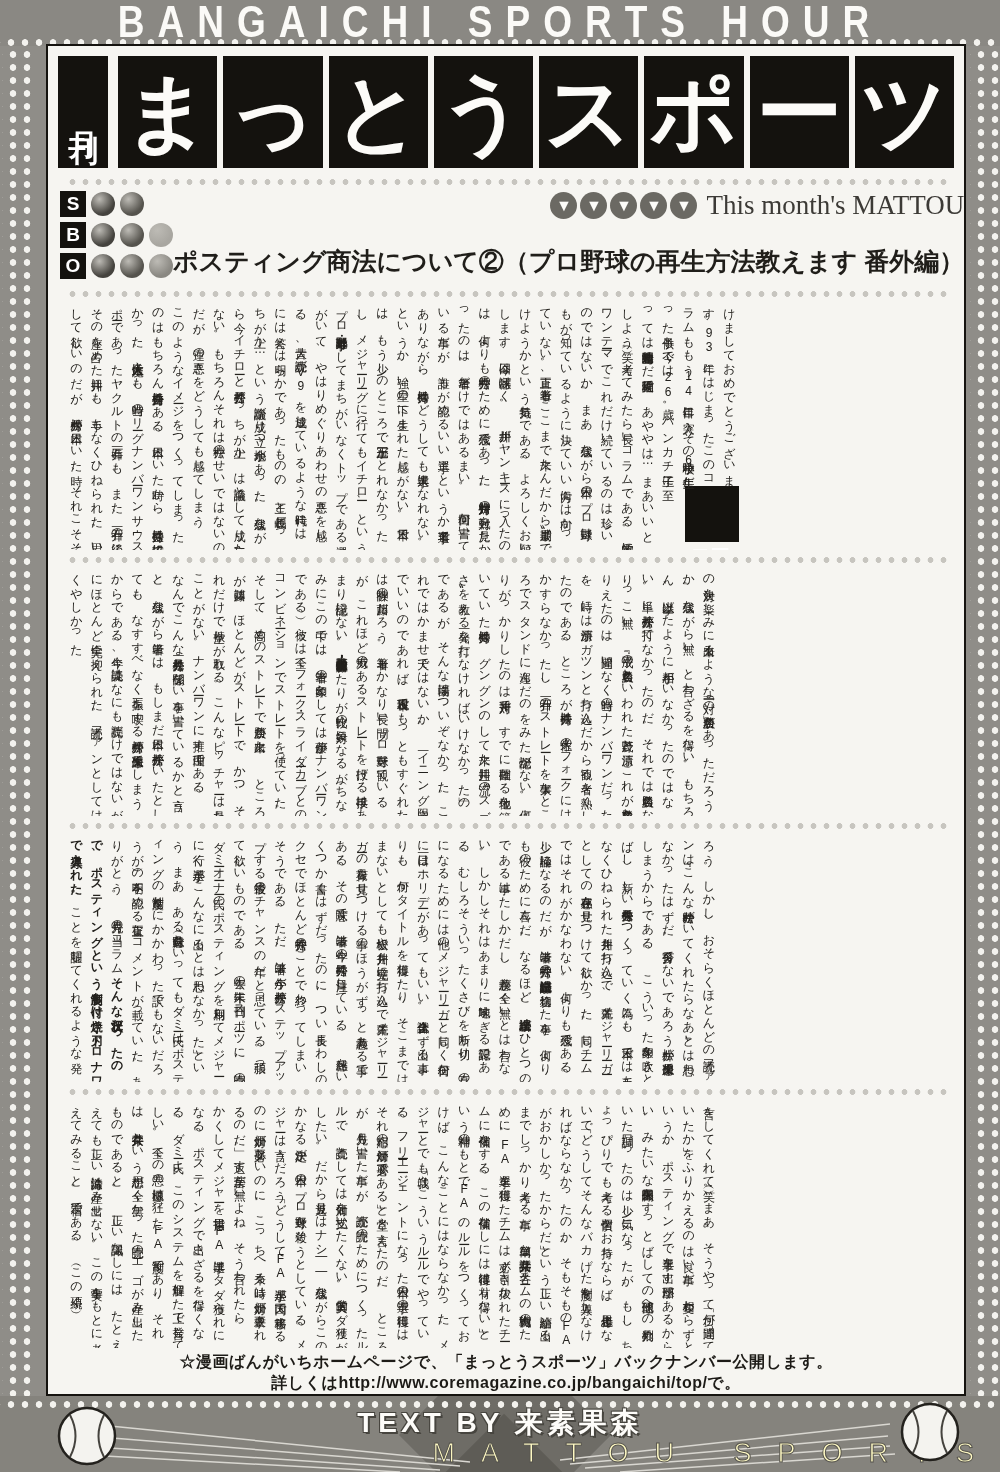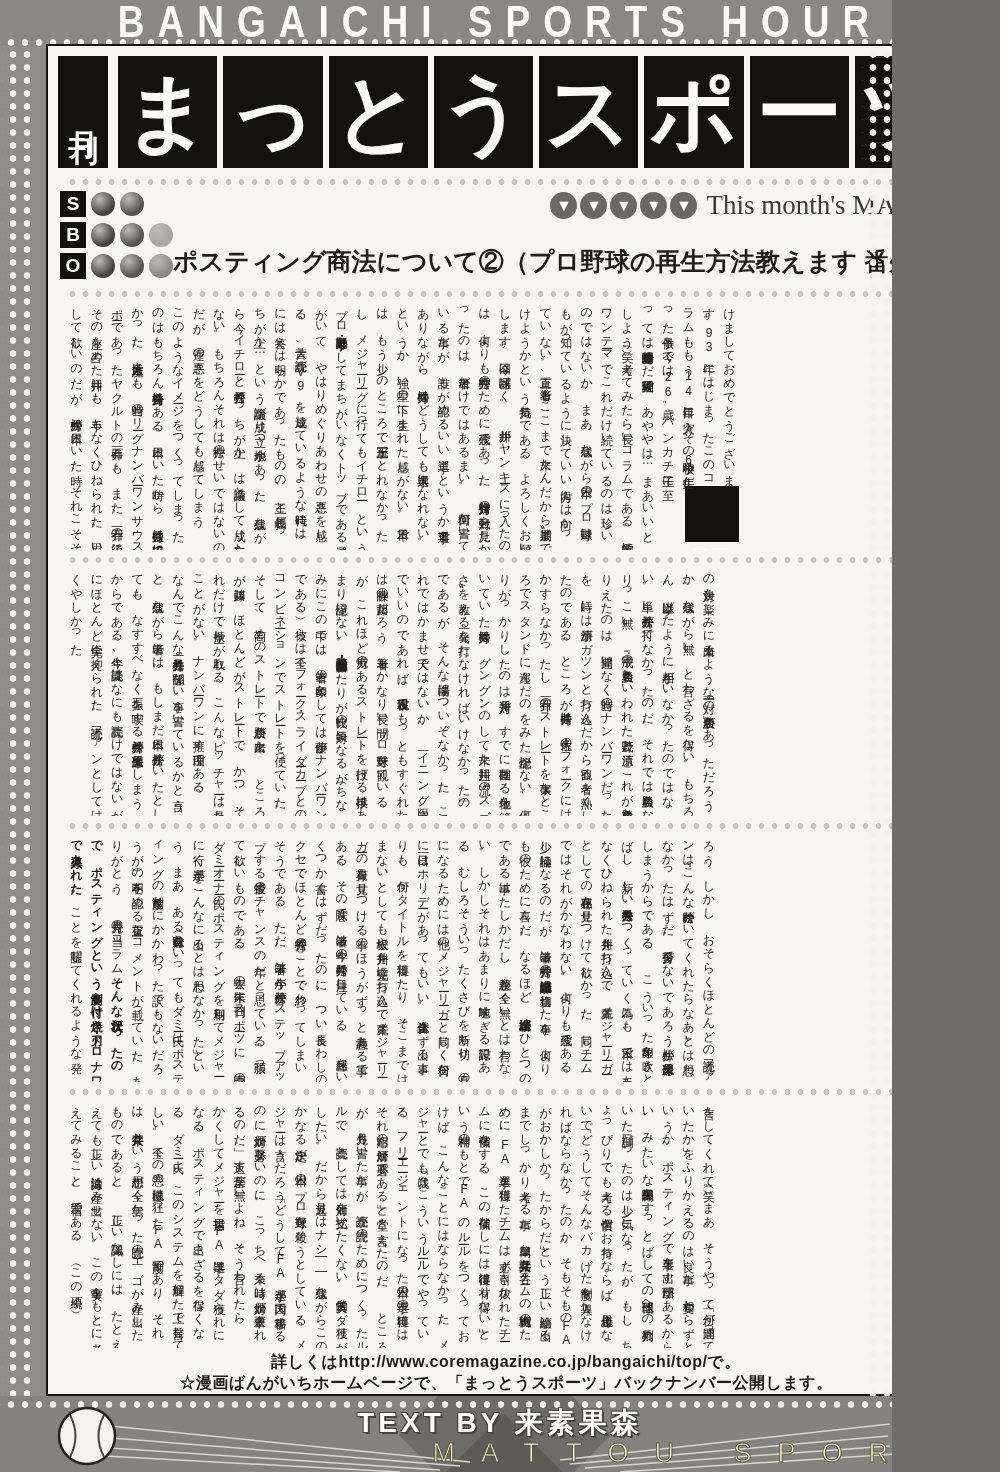"BANGAICHI SPORTS HOUR" .page { width: 892px -> 1000px }
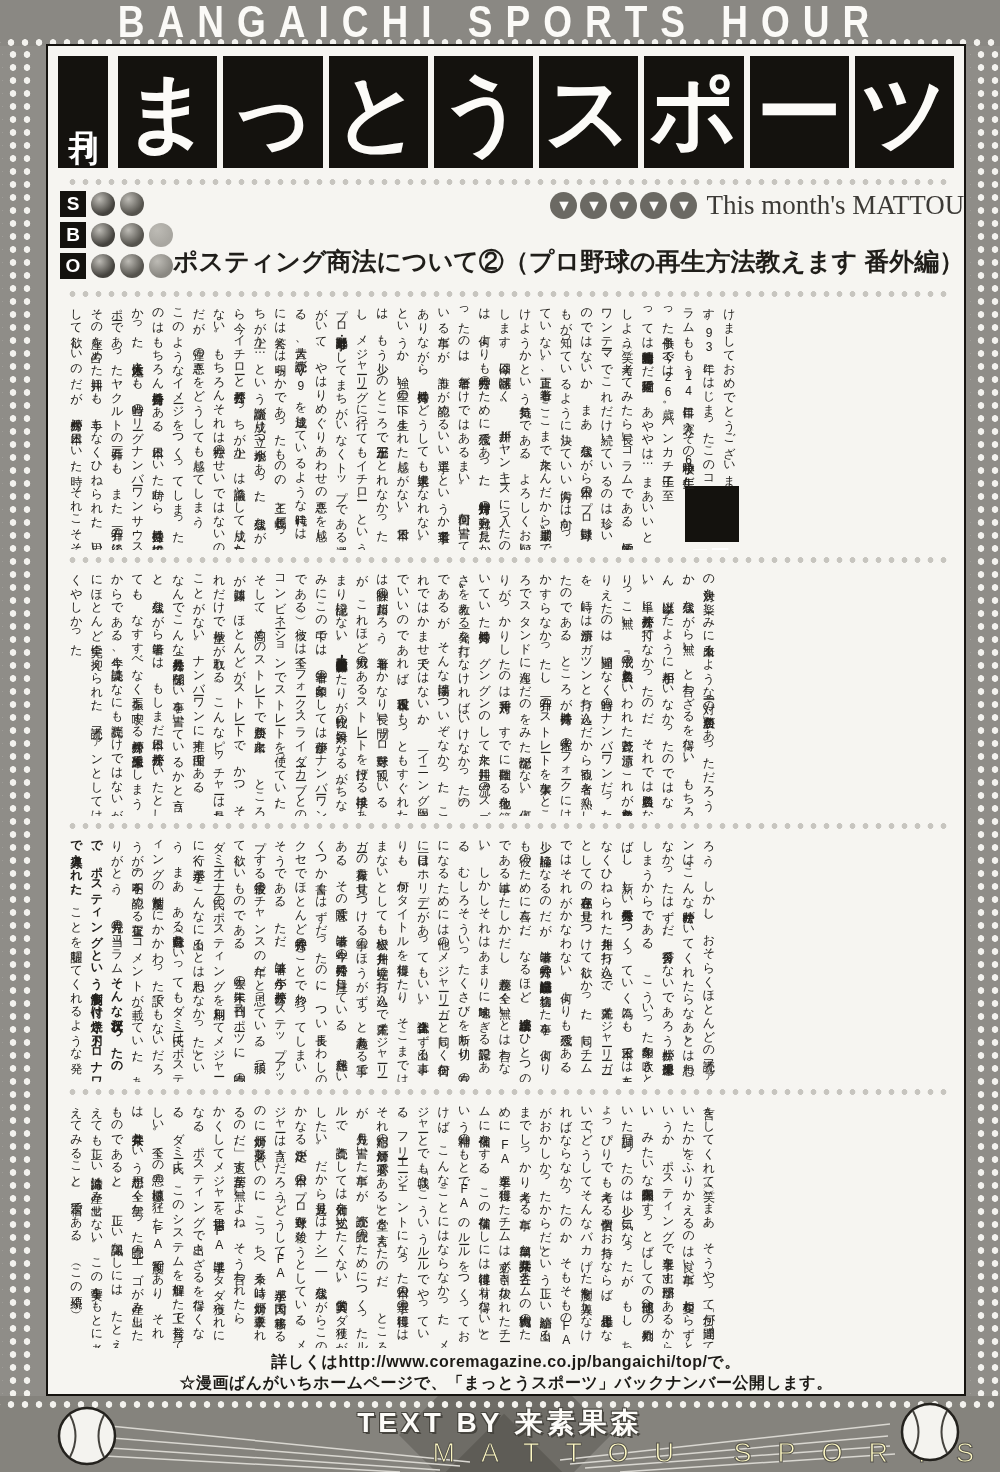"詳しくはhttp://www.coremagazine.co.jp/bangai" div { order: before "☆漫画ばんがいちホームページで、「まっとうスポーツ」バックナンバー公開します。" -> after "☆漫画ばんがいちホームページで、「まっとうスポーツ」バックナンバー公開します。" }
